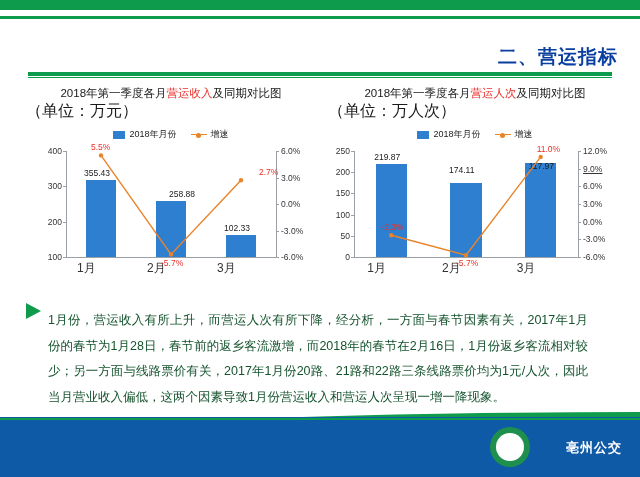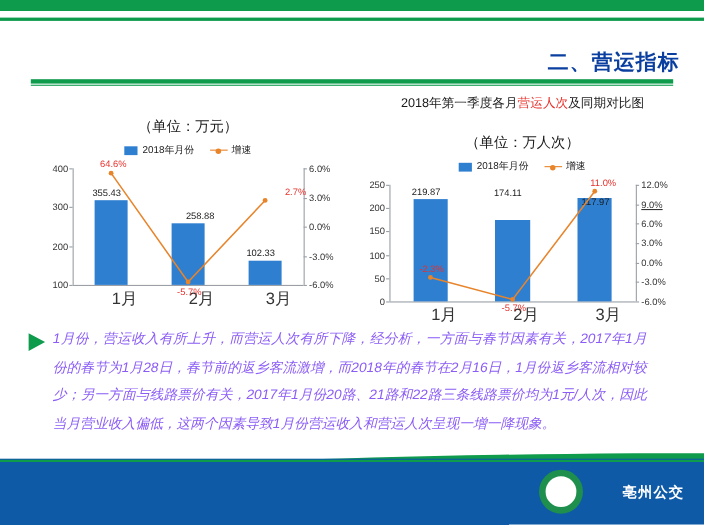"2018年第一季度各月营运收入及同期对比图" div.panel-title { html: none -> <div> <span>2018年第一季度各月</span><span>营运收入</span><span>及同期对比图</span> </div> }
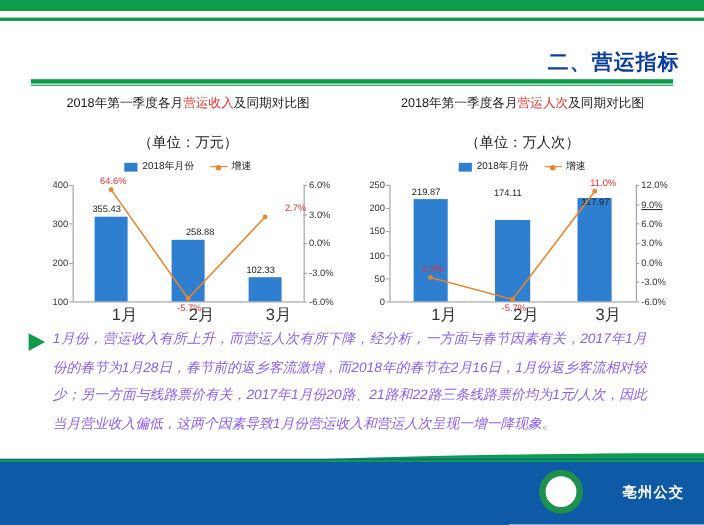"（单位：万元）" .panel-unit { font-size: 13px -> 16px; margin-top: 20px -> 0; text-align: center -> left }
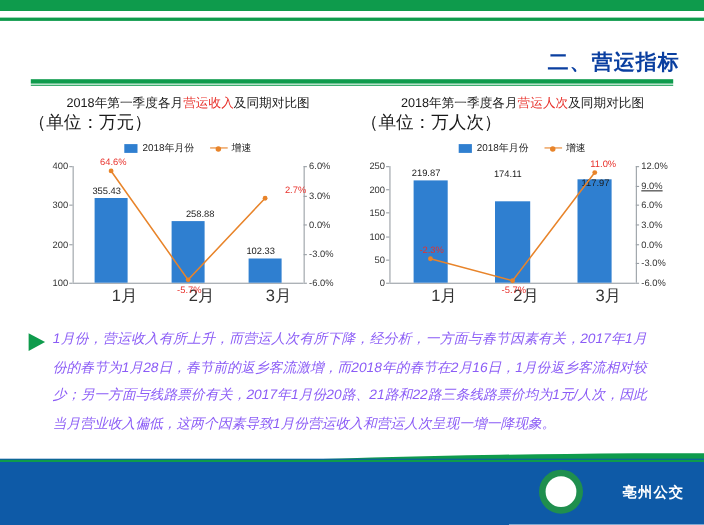"64.6%" div.plabel { text: 64.6% -> 5.5% }
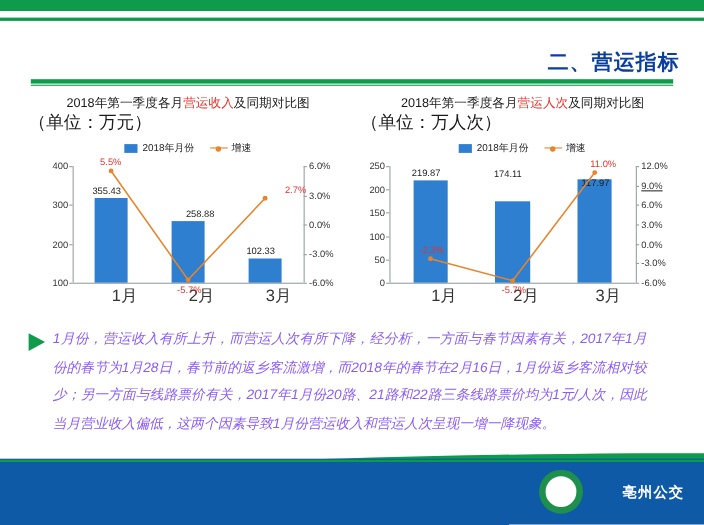"174.11" div.dlabel { top: 8px -> 20px }
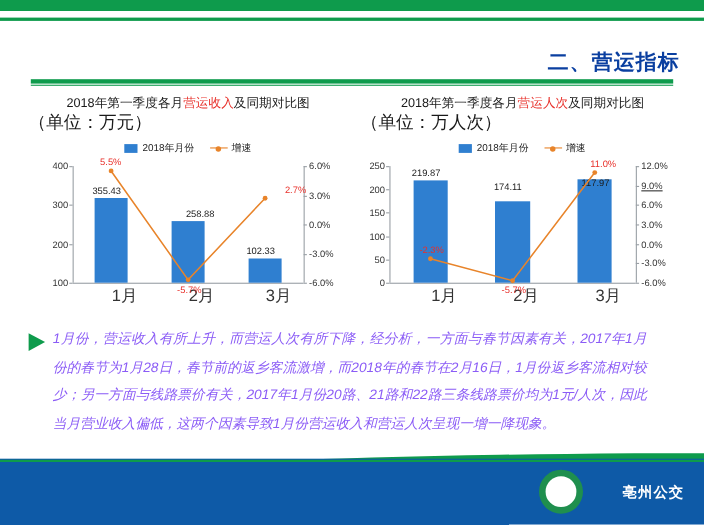"1月" .xlabel { font-size: 15px -> 12px; text-align: right -> left }
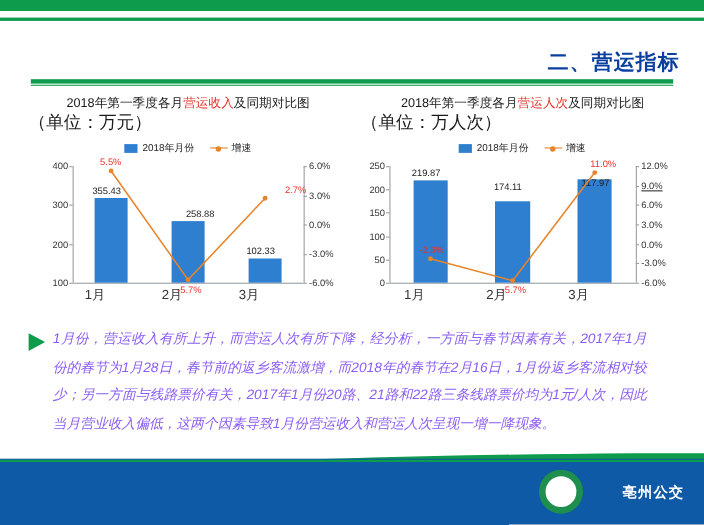"1月份，营运收入有所上升，而营运人次有所下降，经分析，一方面与春节因素有关，20" .body-text { color: #8b5cf6 -> #14532d; font-style: italic -> none; top: 296px -> 308px }
